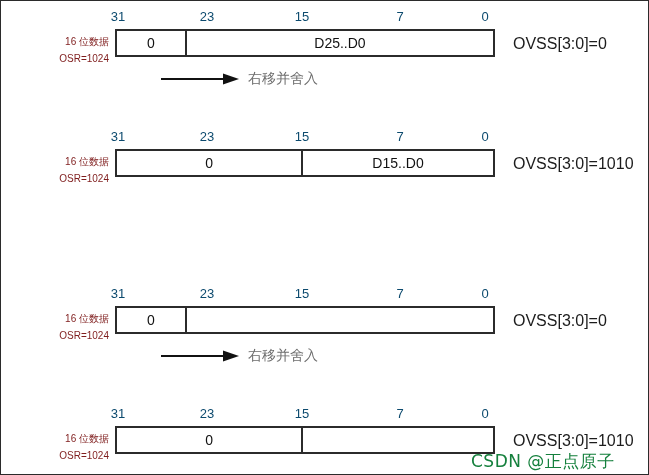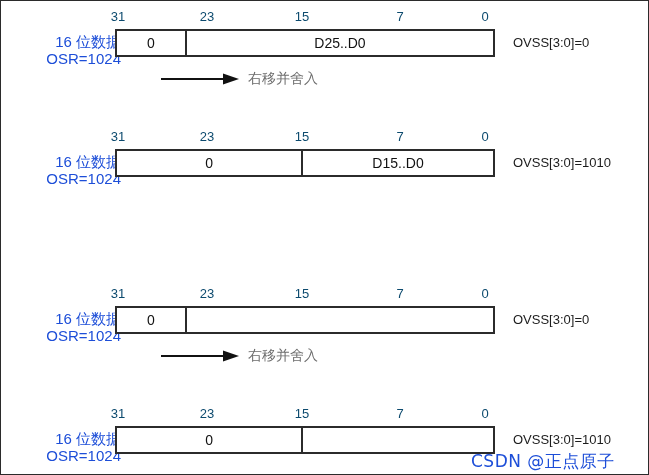"16 位数据" .side-label { color: #1d4ed8 -> #7f1d1d; font-size: 15px -> 10px; left: 12px -> 0px }
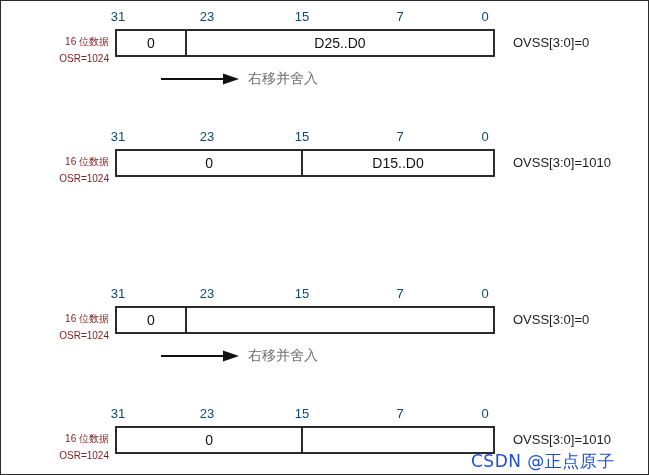"OVSS[3:0]=0" .right-note { font-size: 13px -> 16px }
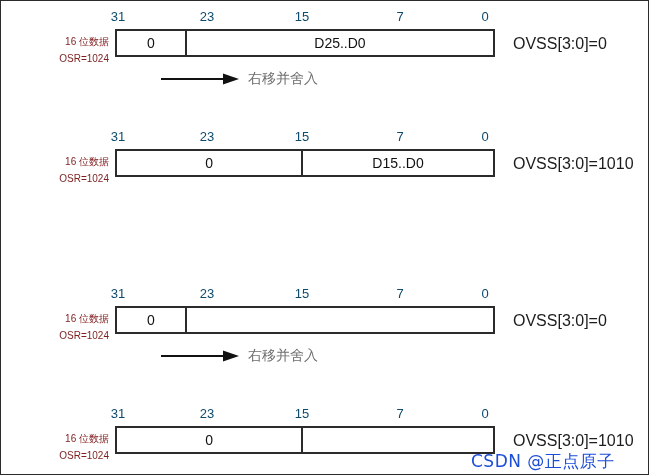"CSDN @正点原子" .watermark { color: #1d4ed8 -> #15803d }
